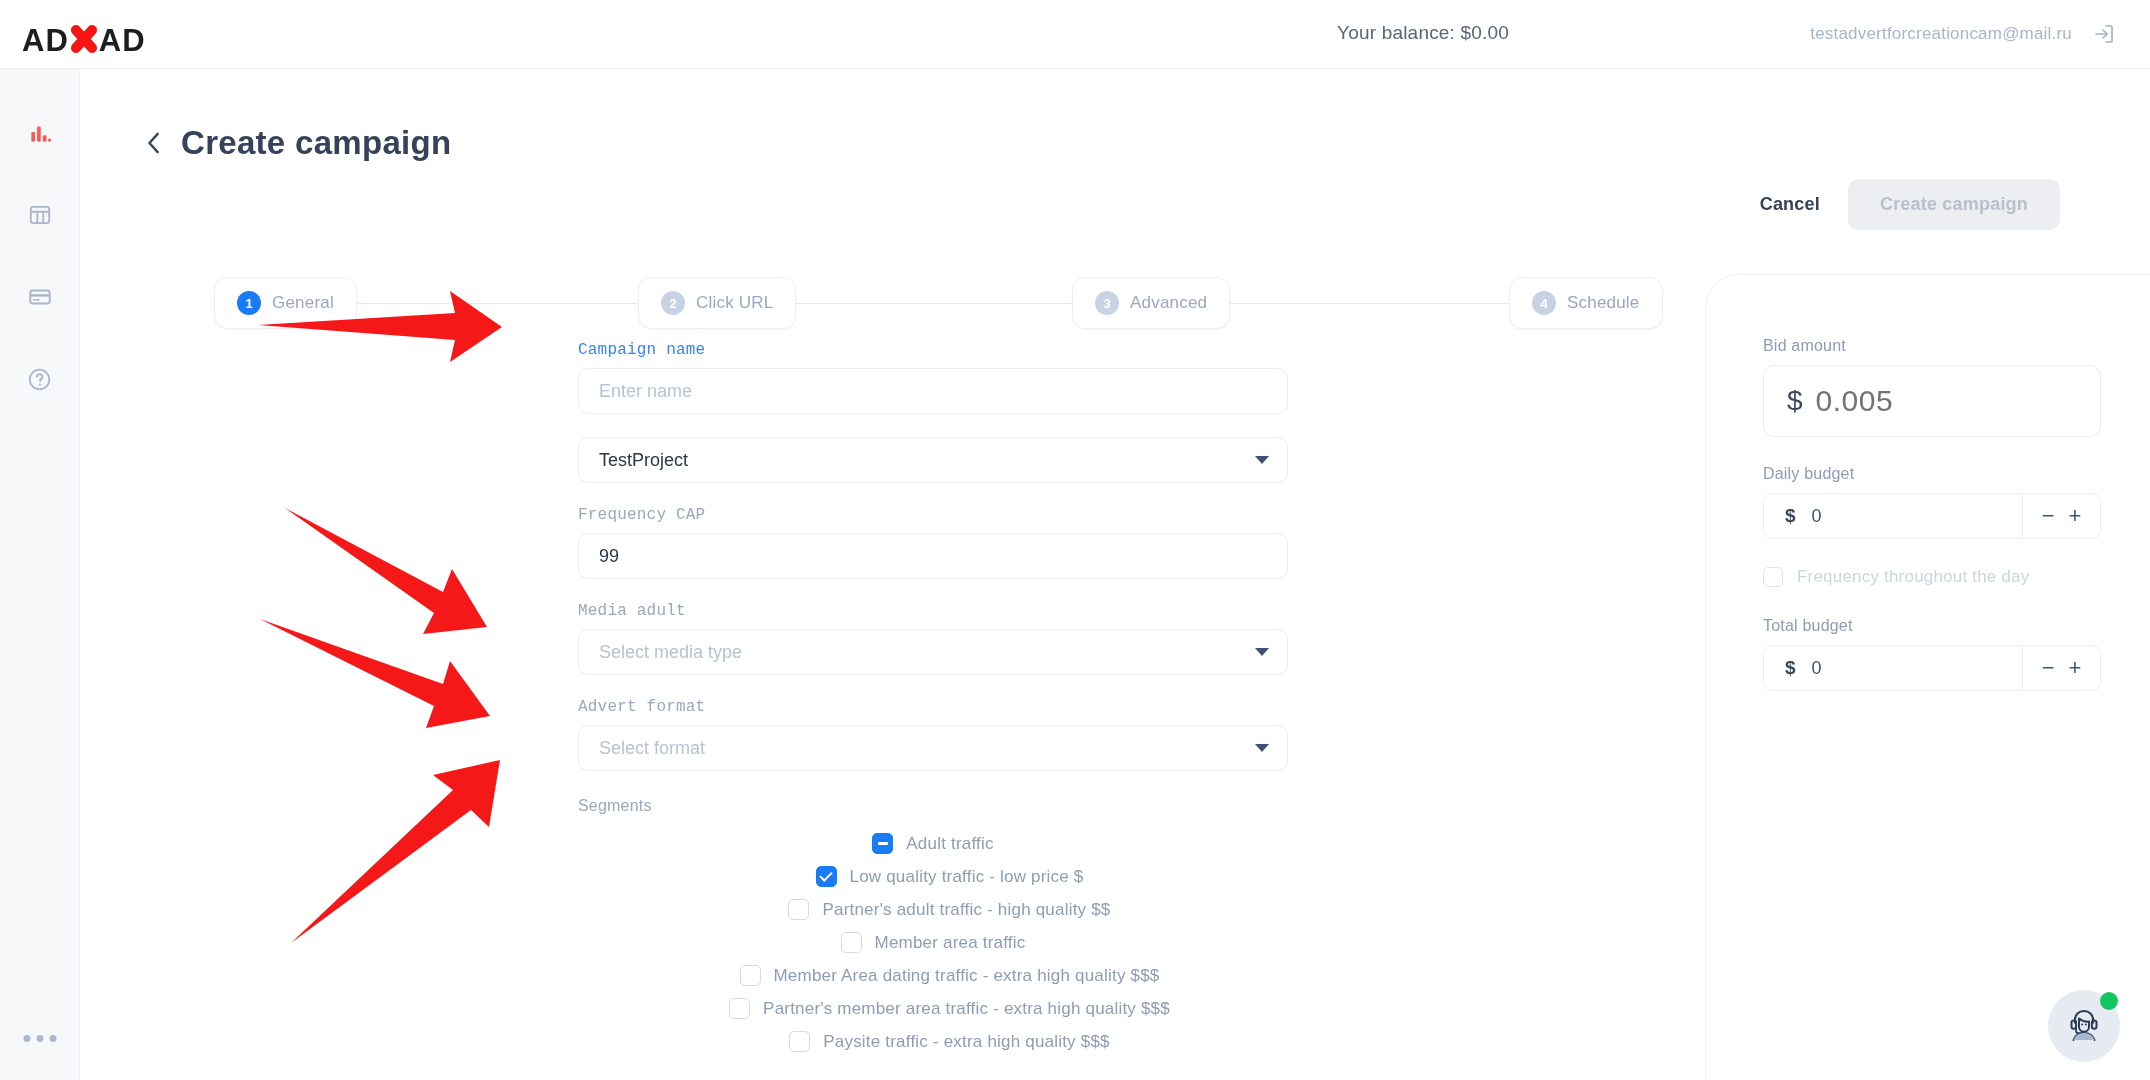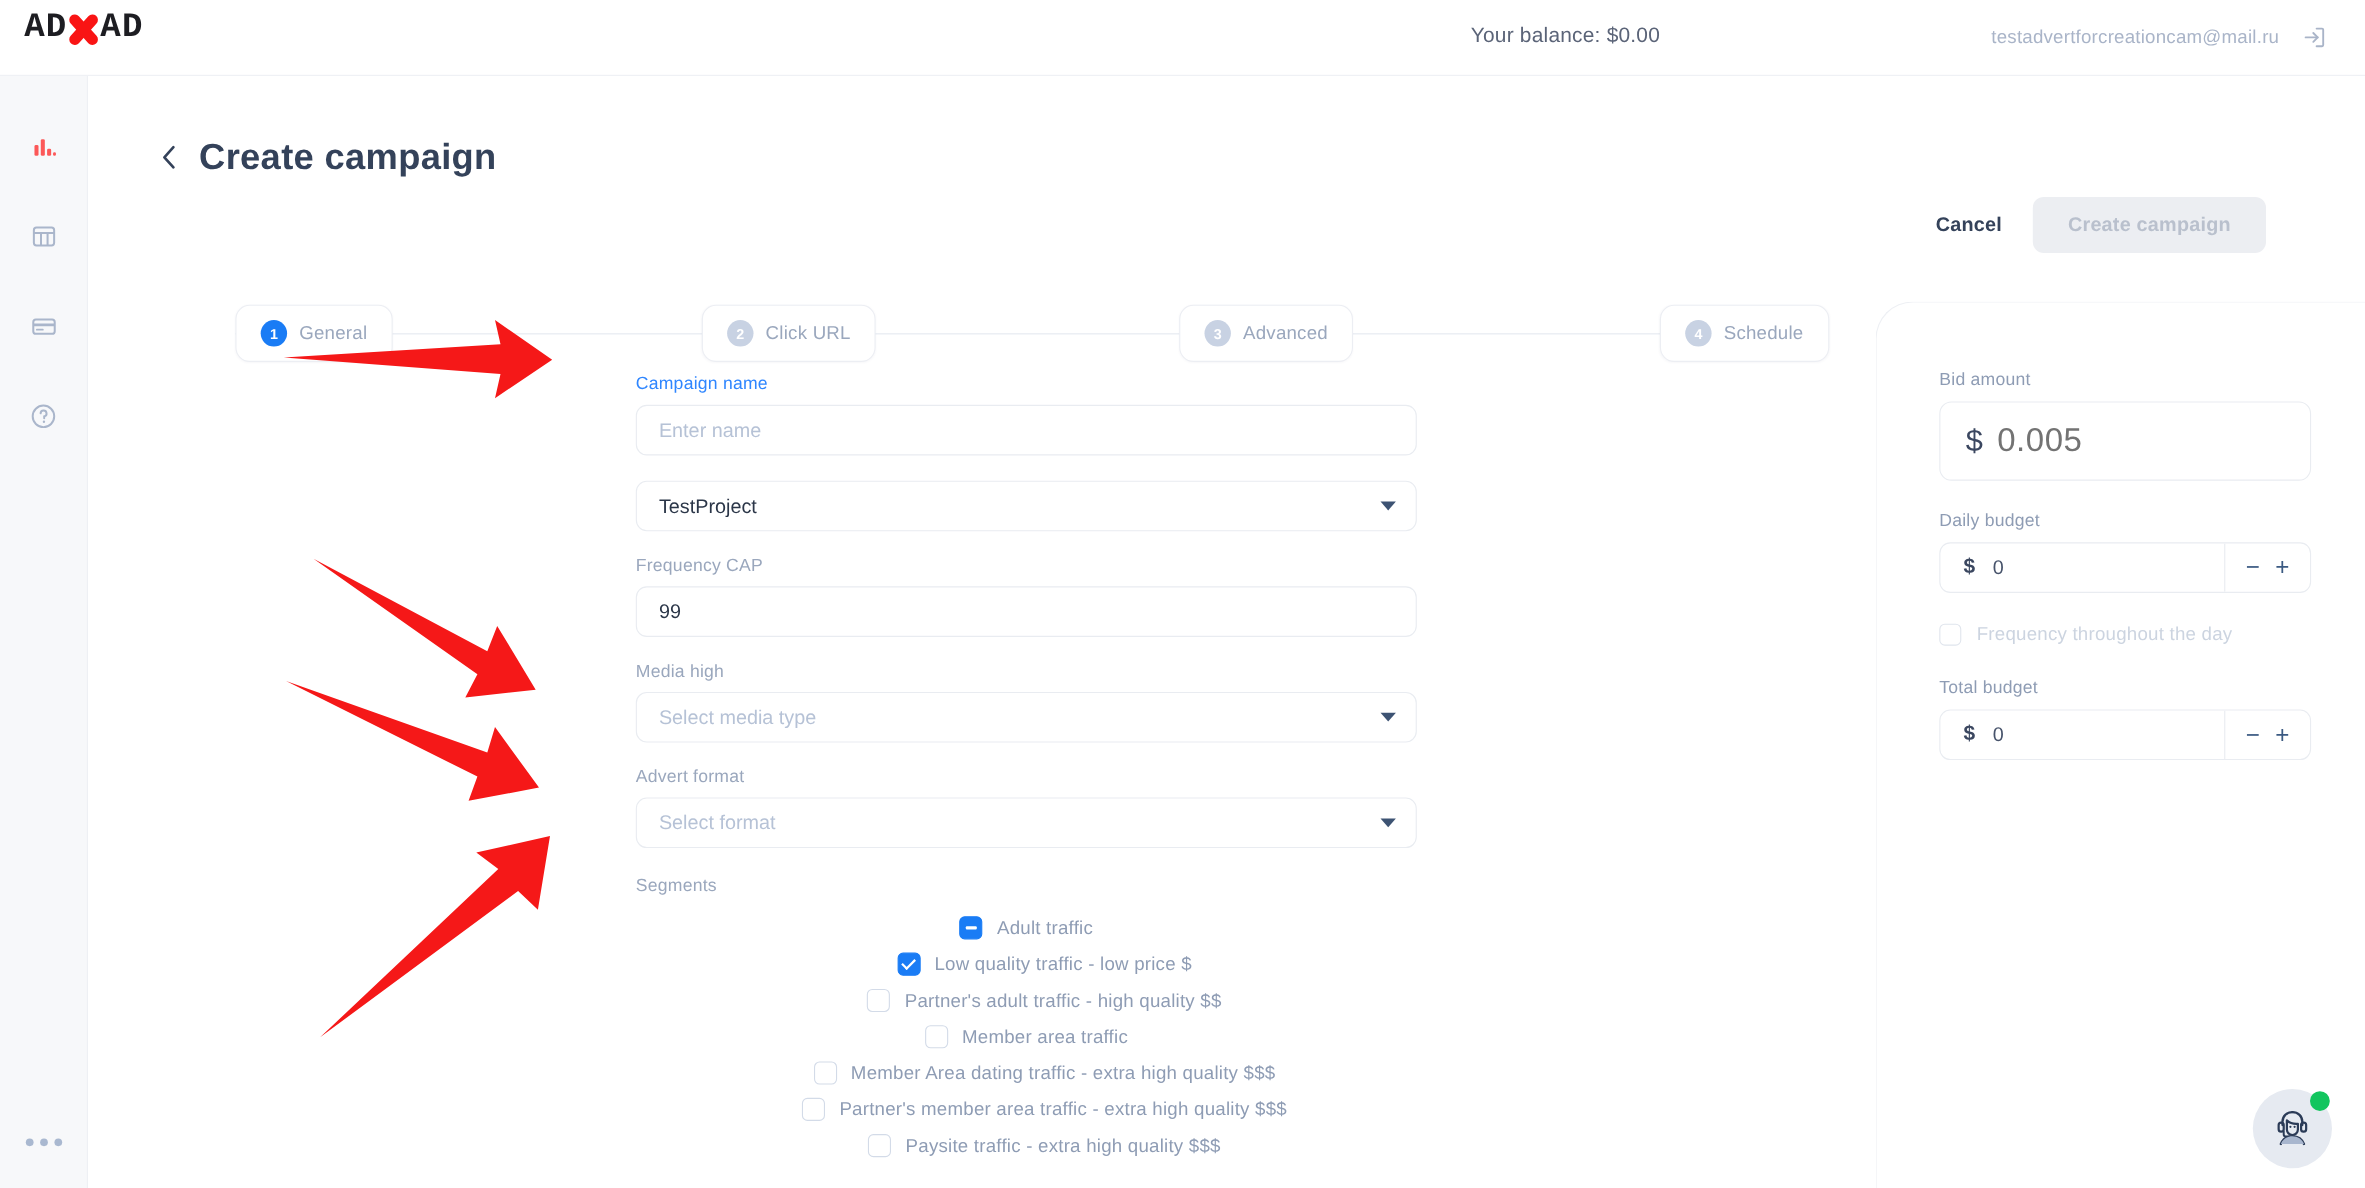"AD" .logo { align-items: flex-start -> flex-end; font-family: Liberation Mono, monospace -> none }
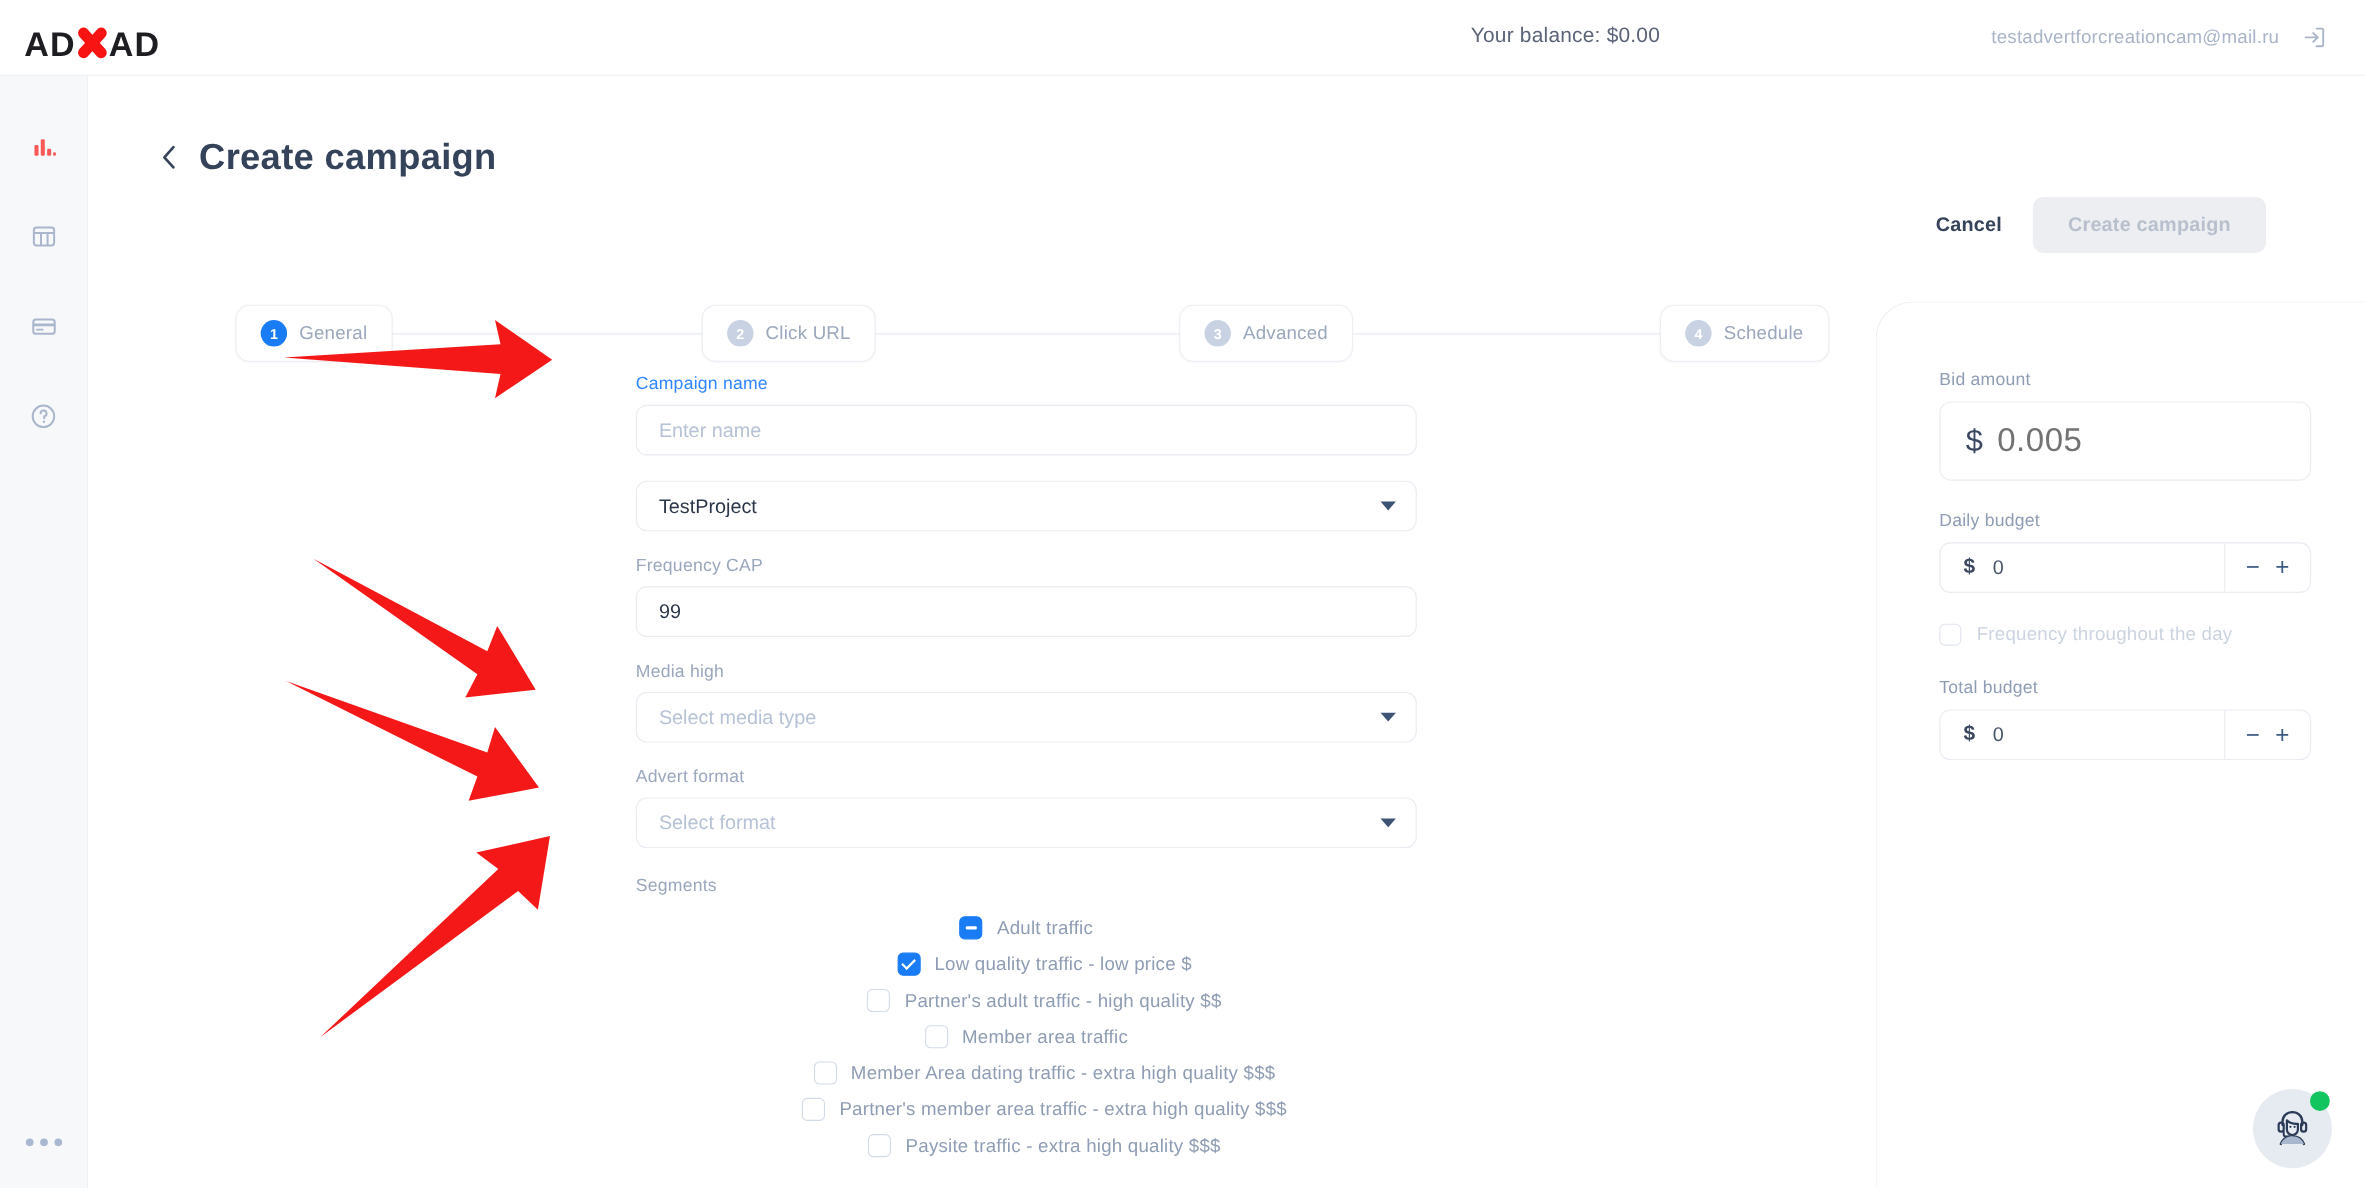"Campaign name" .field-label { font-family: none -> Liberation Mono, monospace }
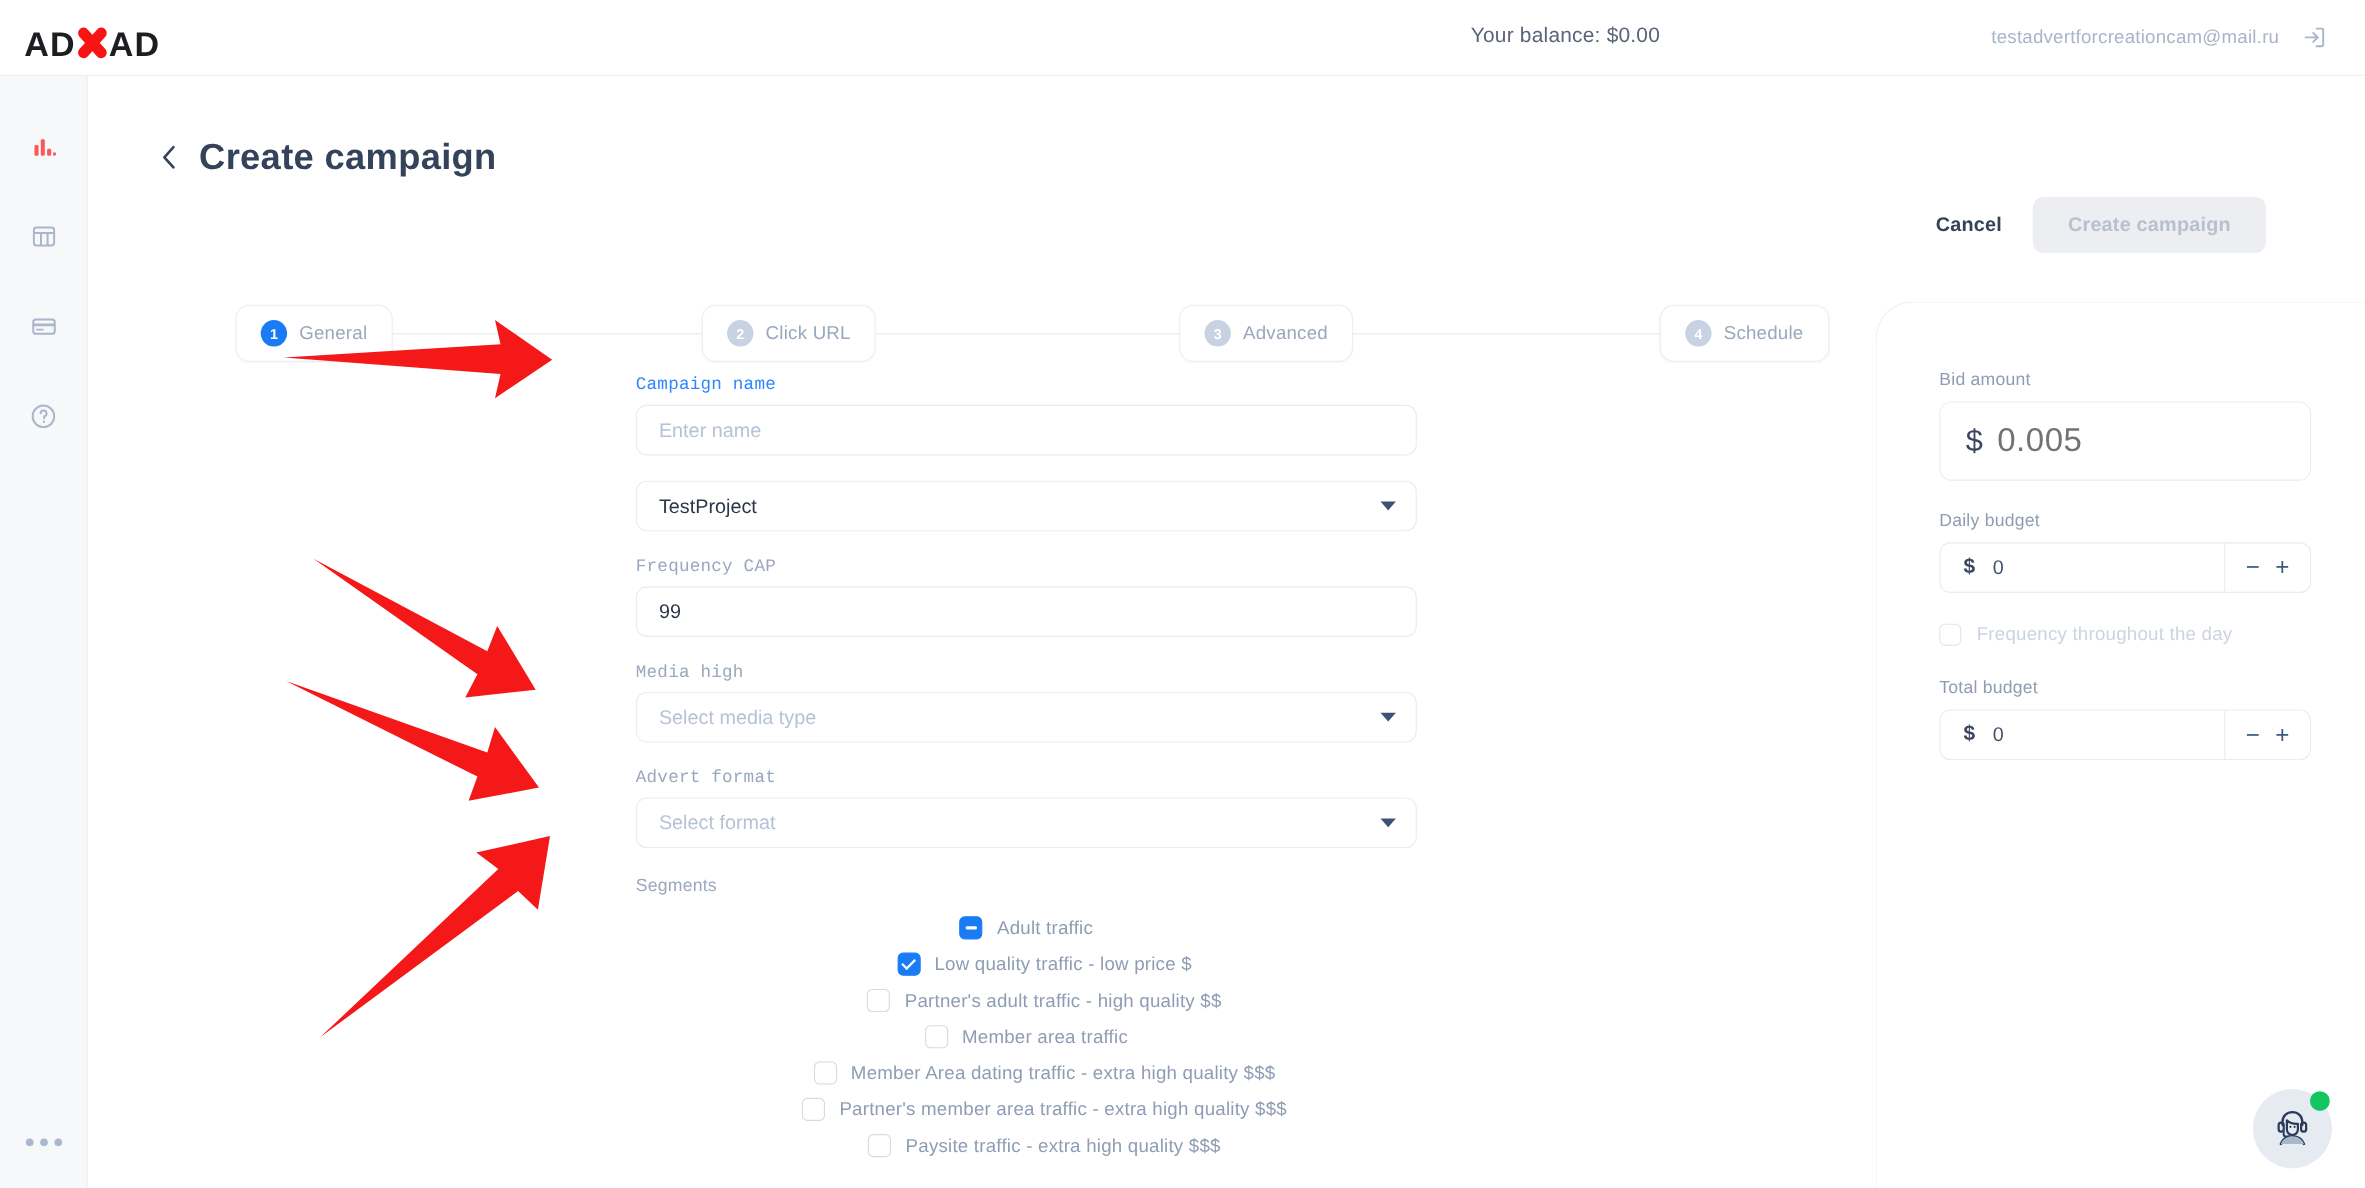"Media high" label.field-label { text: high -> adult }
